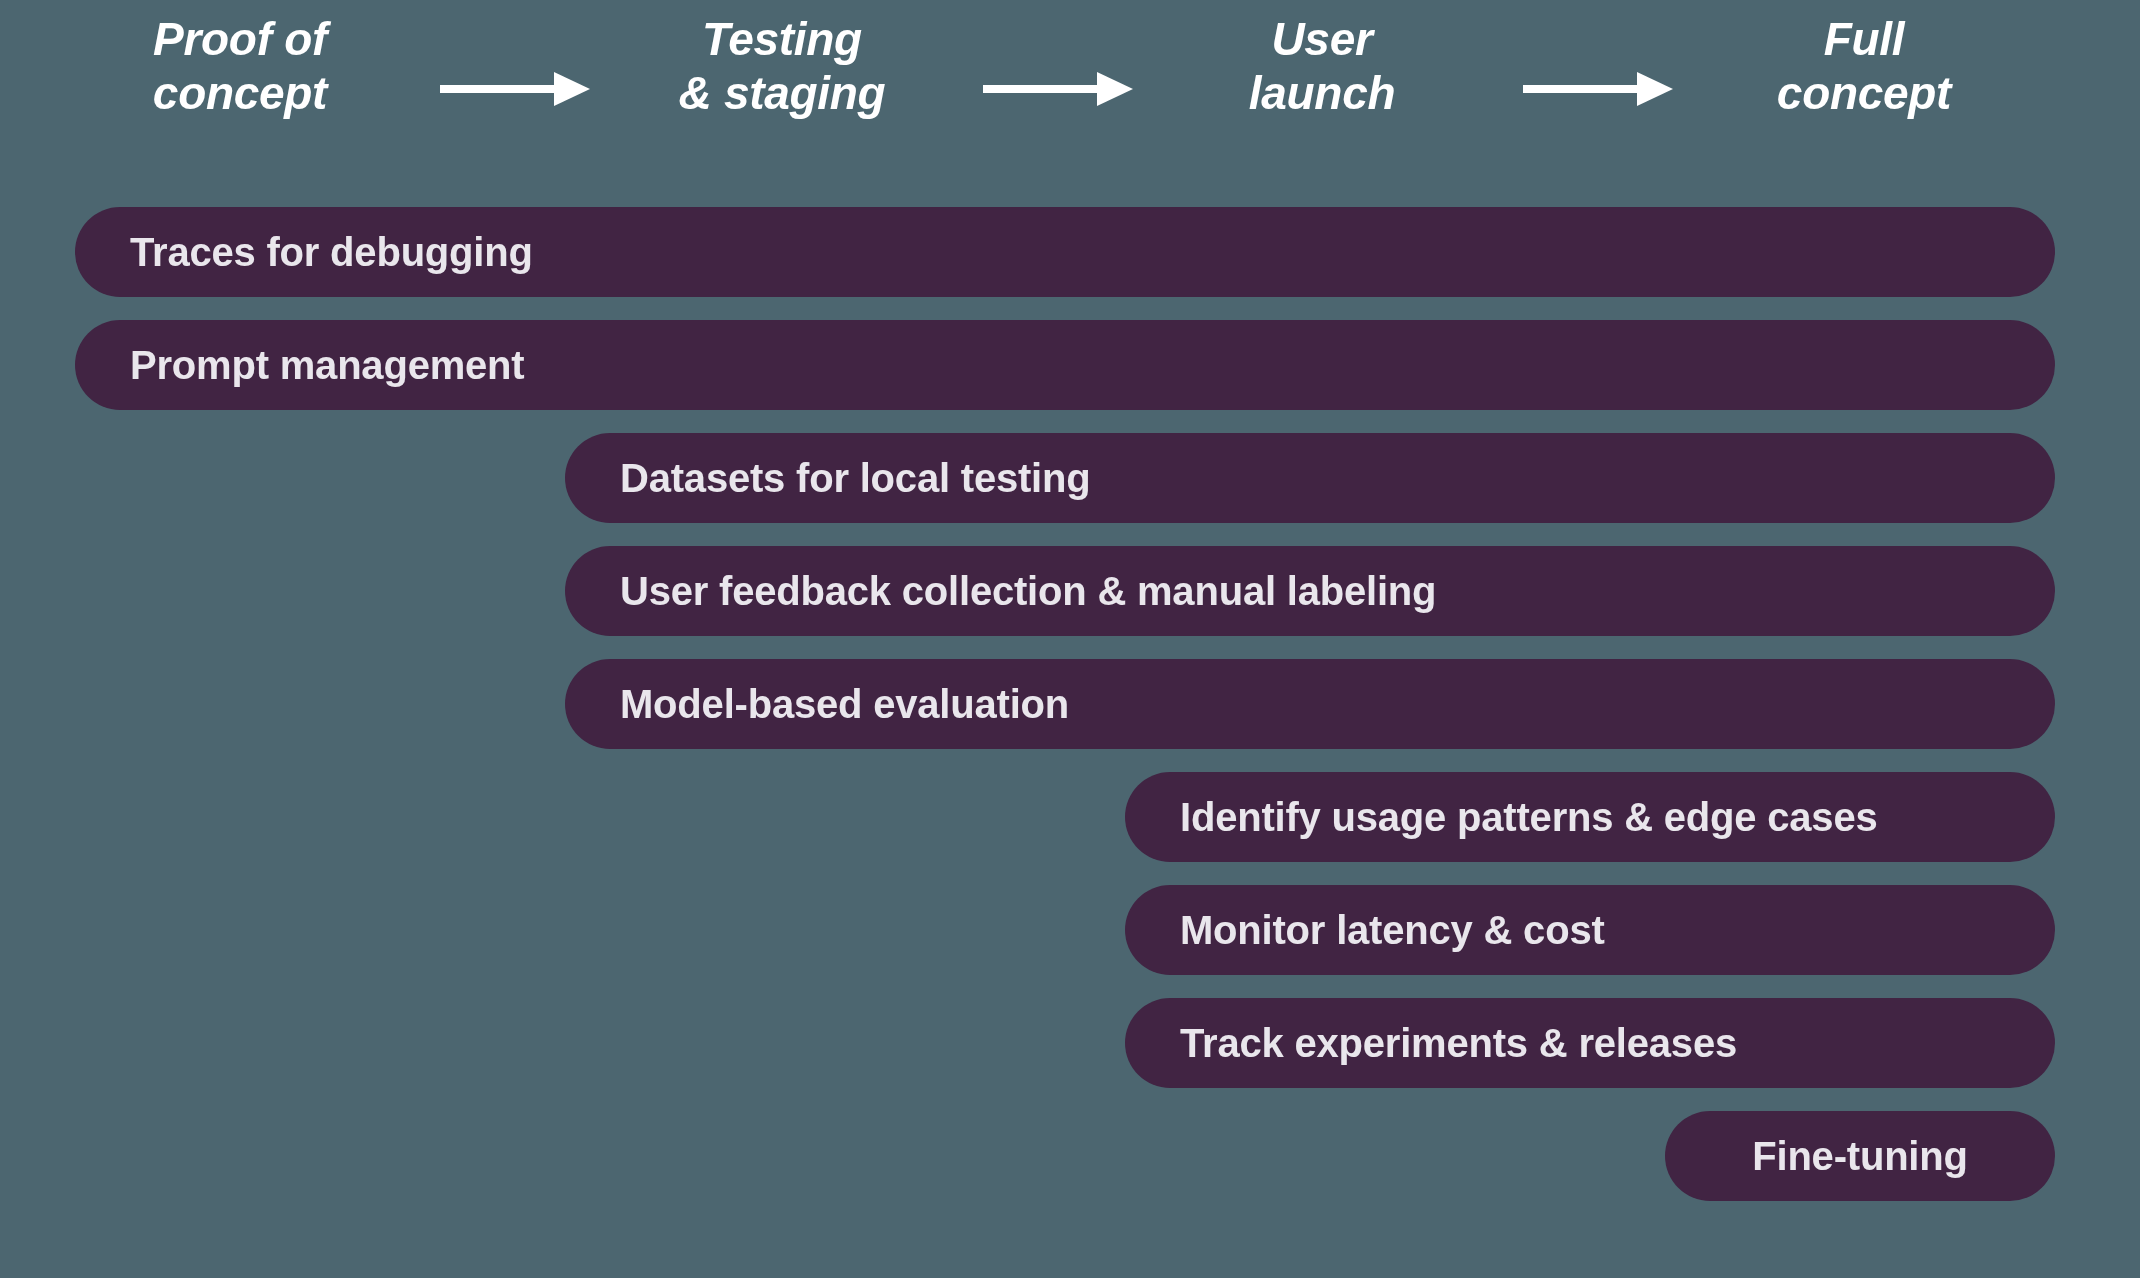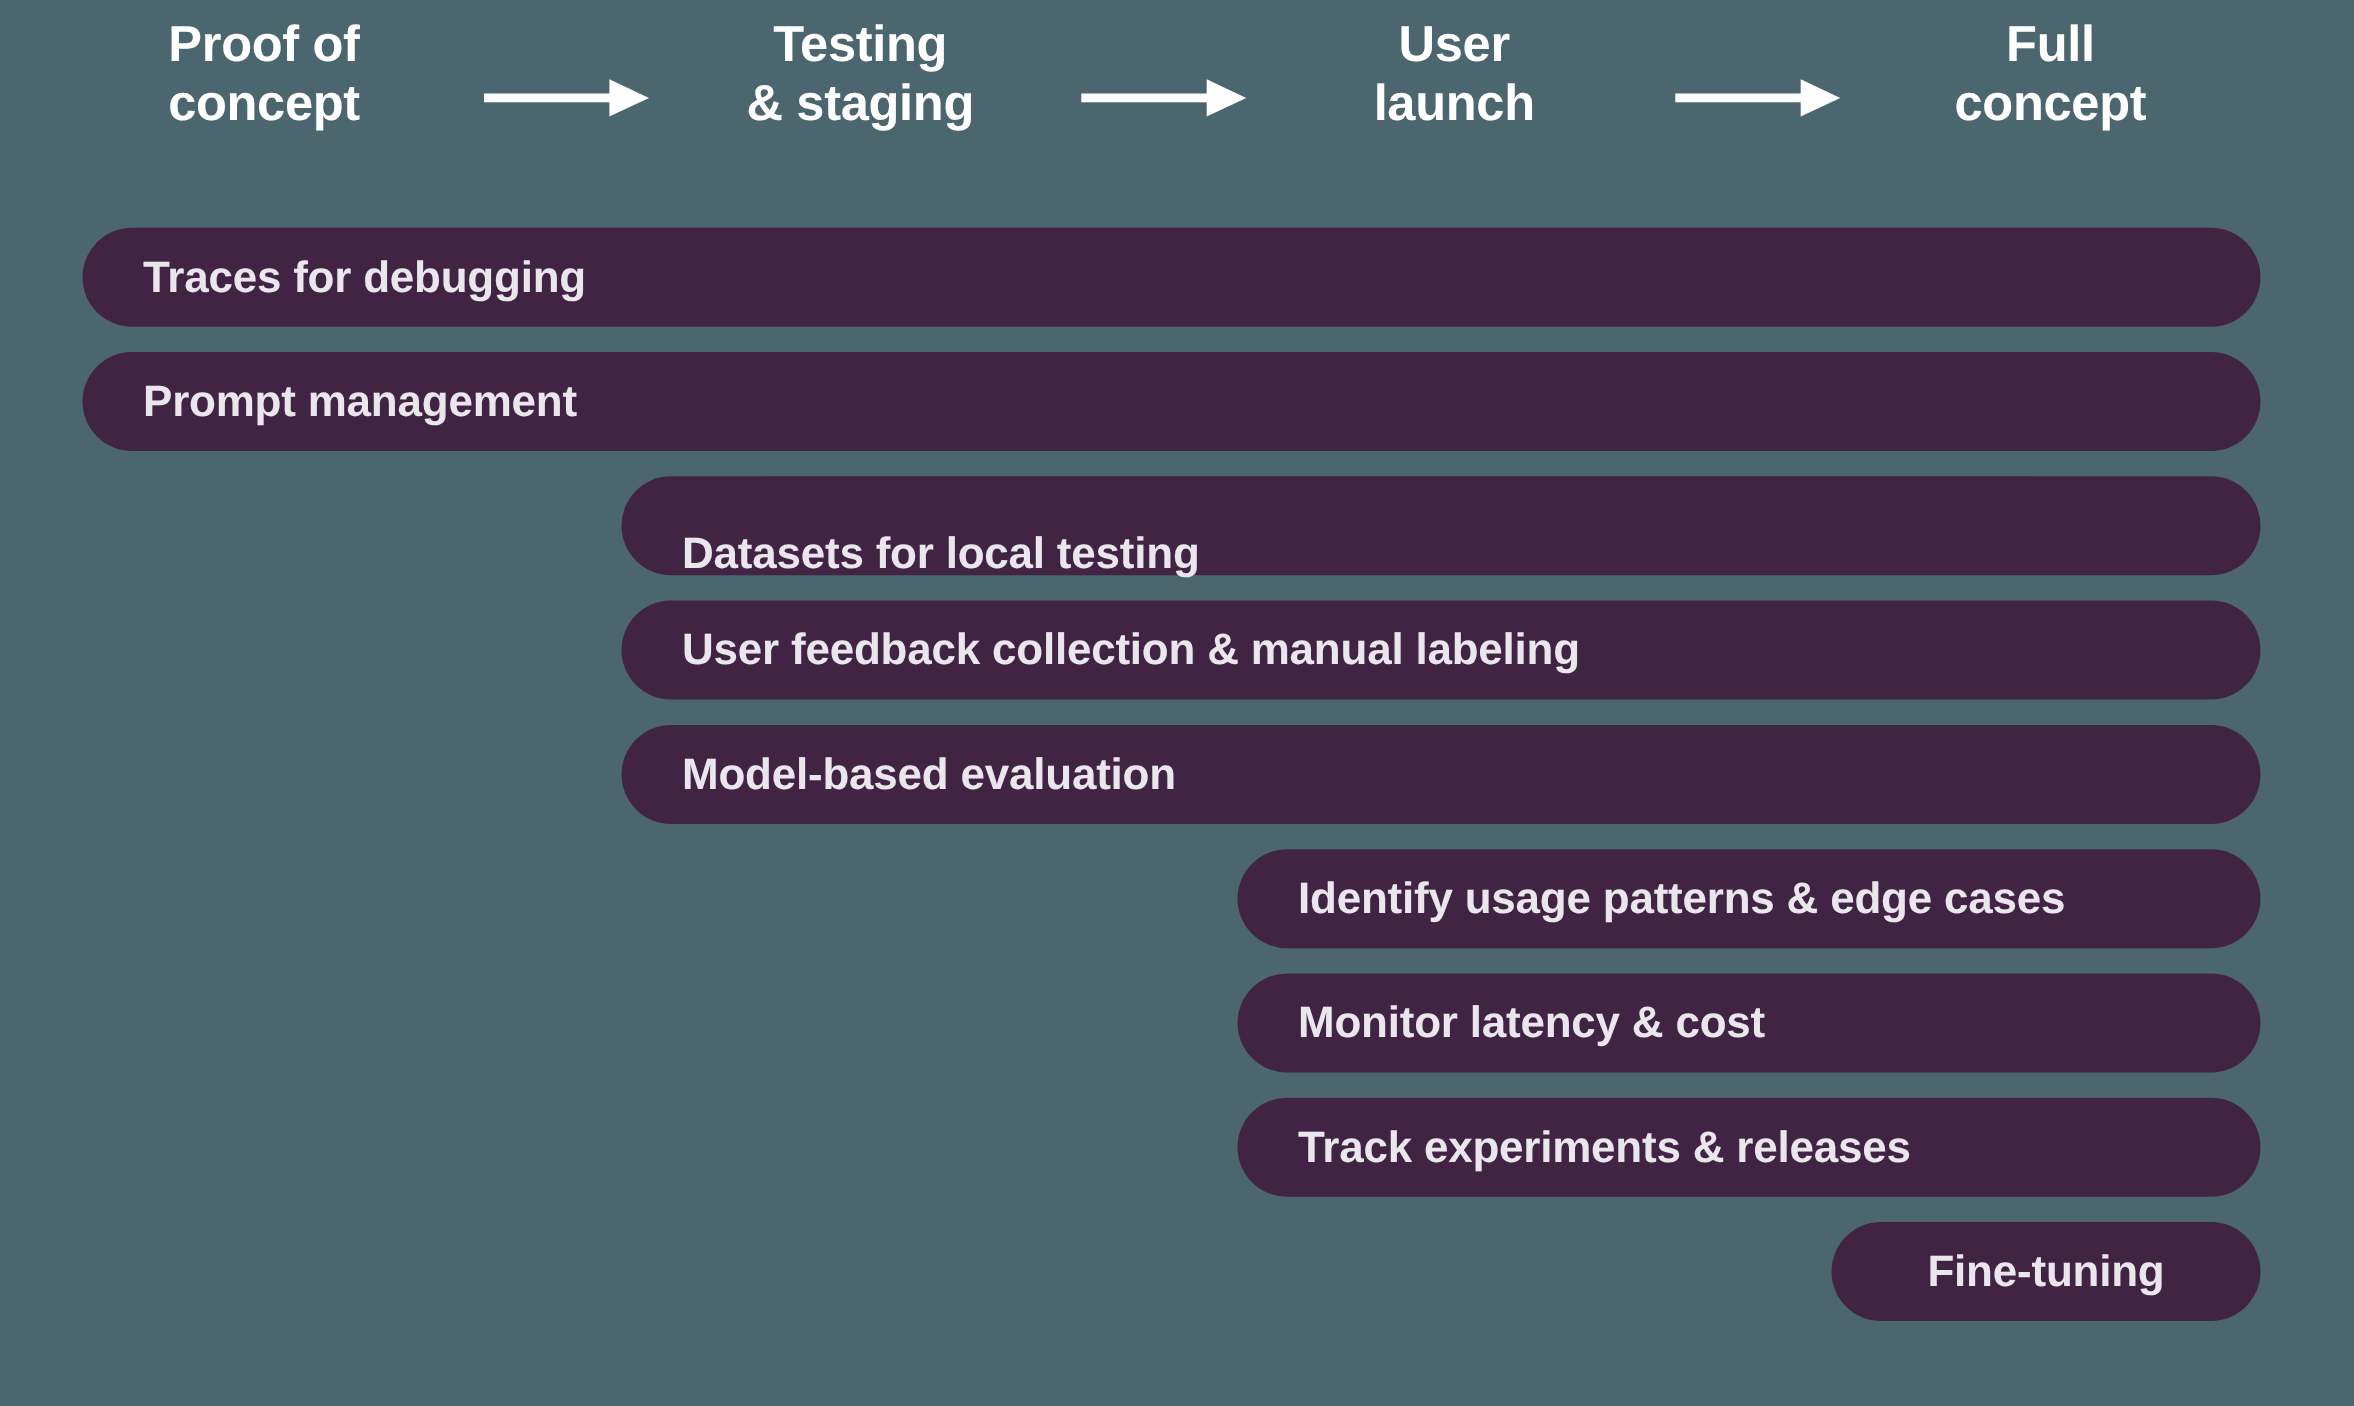"Proof of" #phases { font-style: none -> italic }
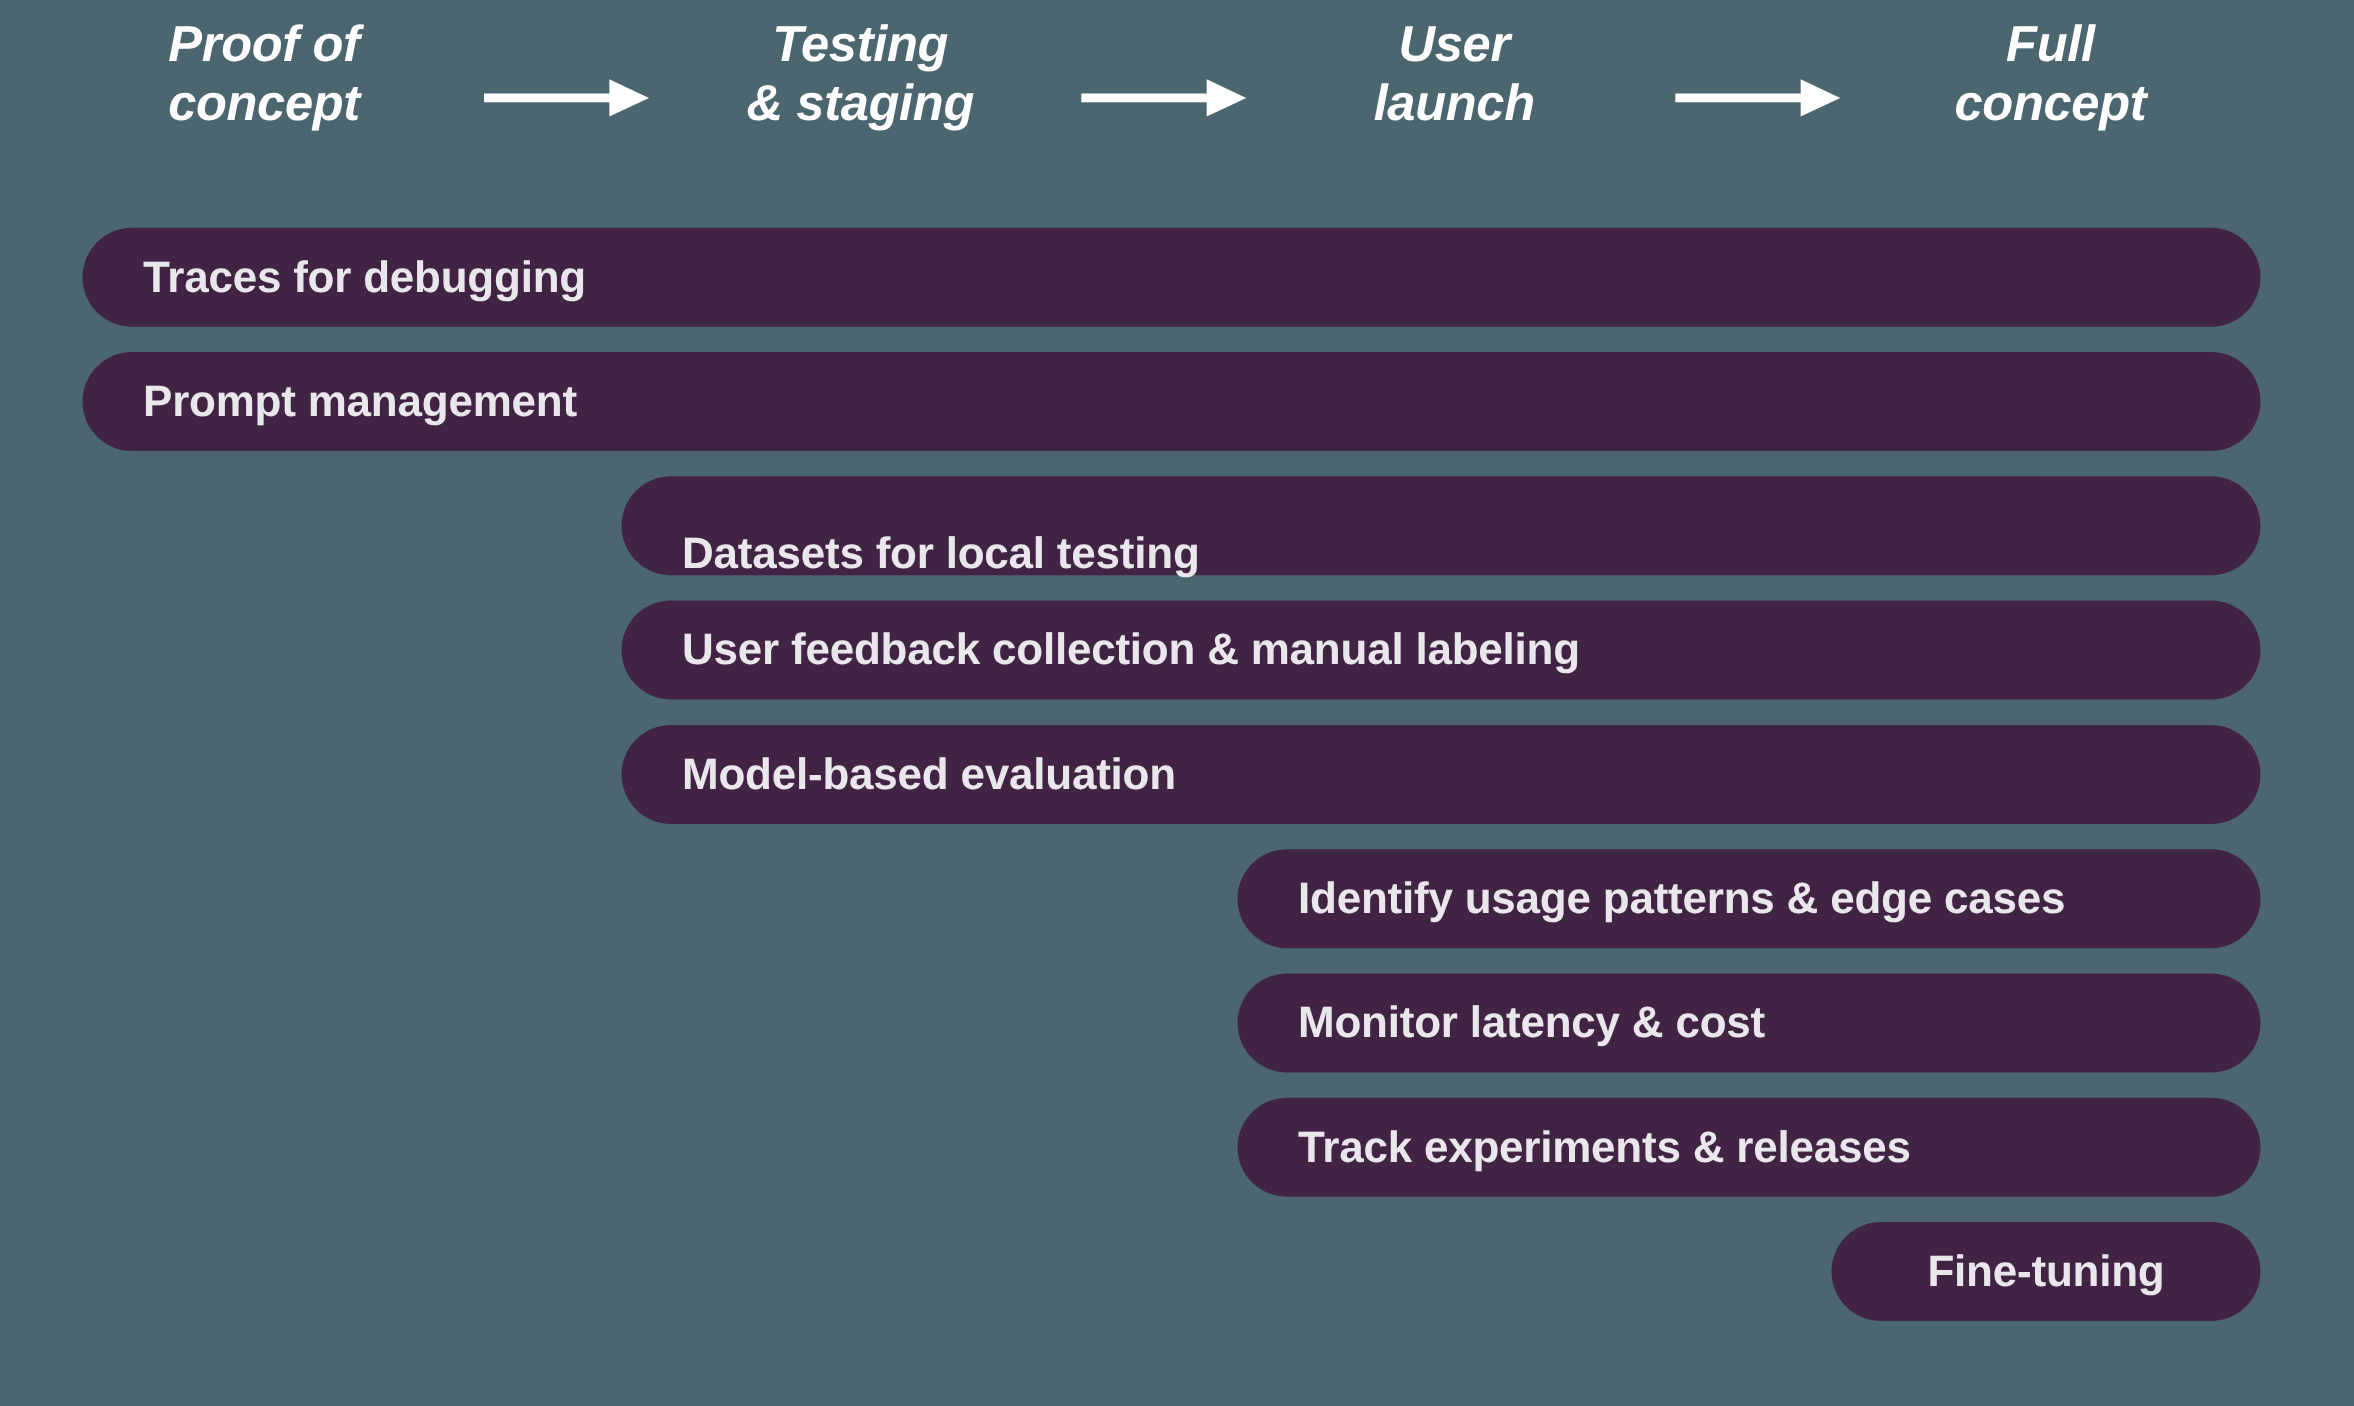"Datasets for local testing" div.bar { align-items: flex-end -> none }
